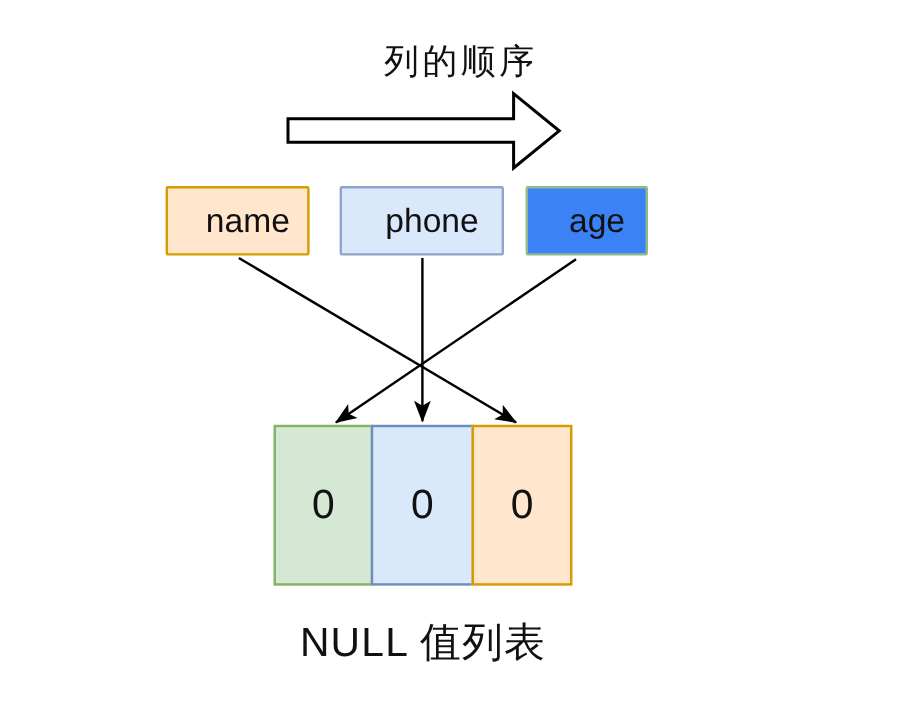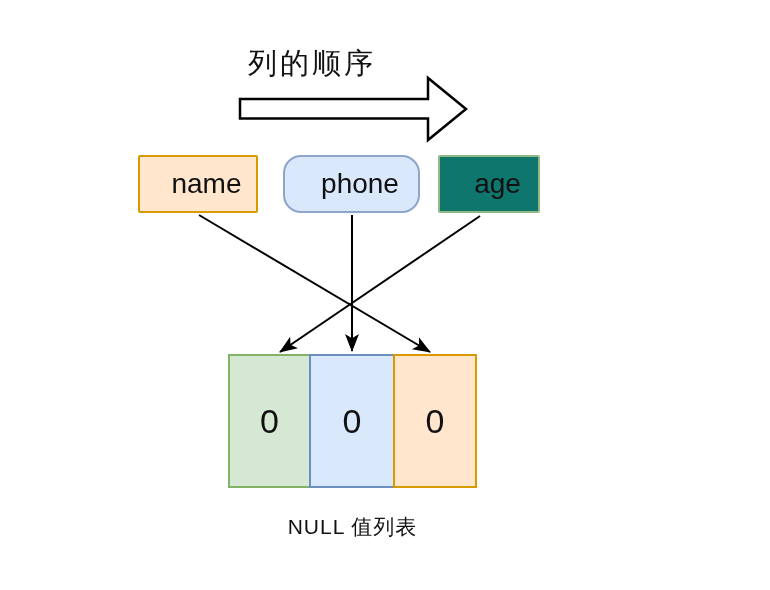"列的顺序" .title-label { text-align: left -> right; top: 44px -> 32px }
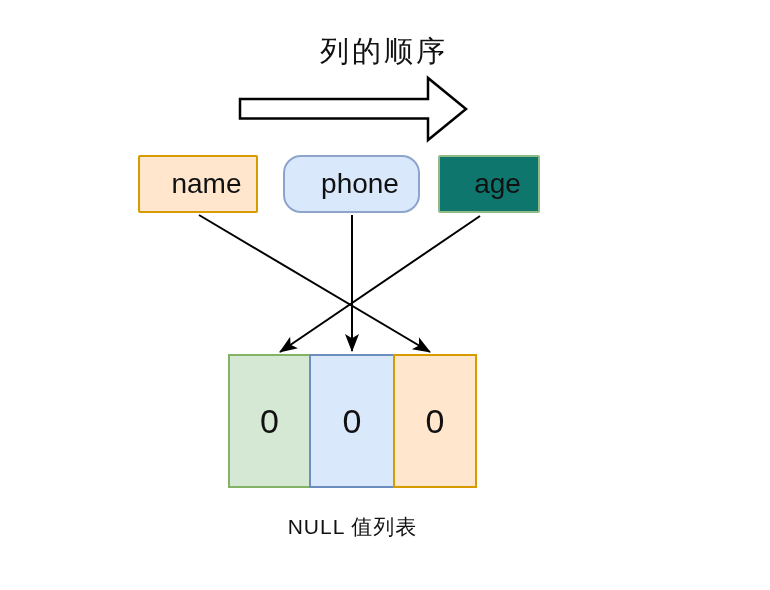"phone" .col-phone { border-radius: 18px -> none }
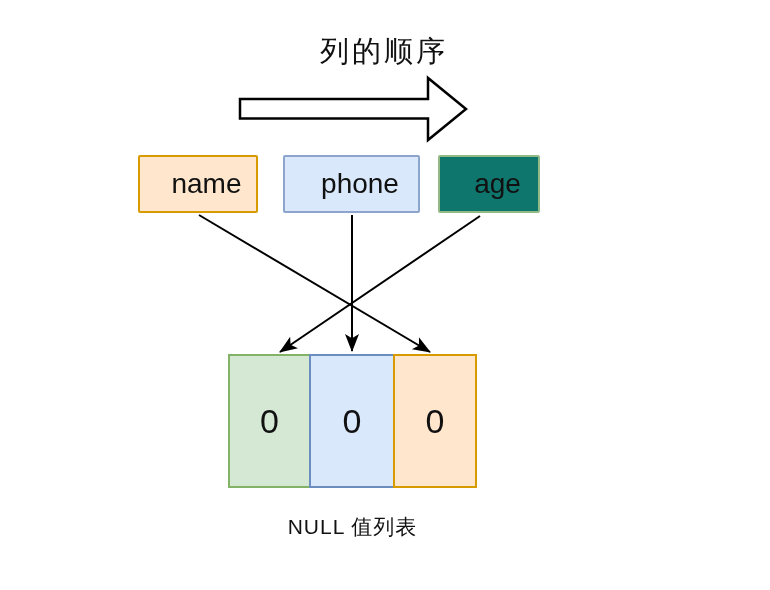"age" .col-age { background: #0f766e -> #3b82f6 }
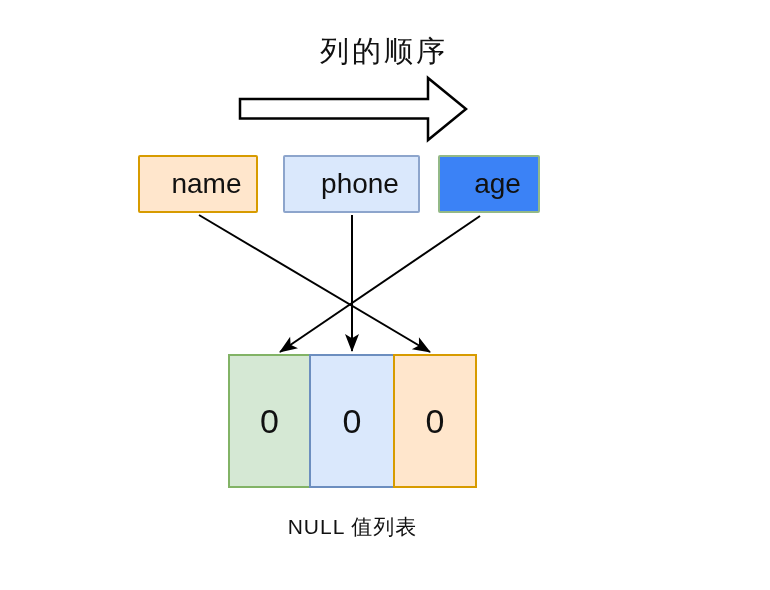"NULL 值列表" .caption-label { font-size: 21px -> 34px }
